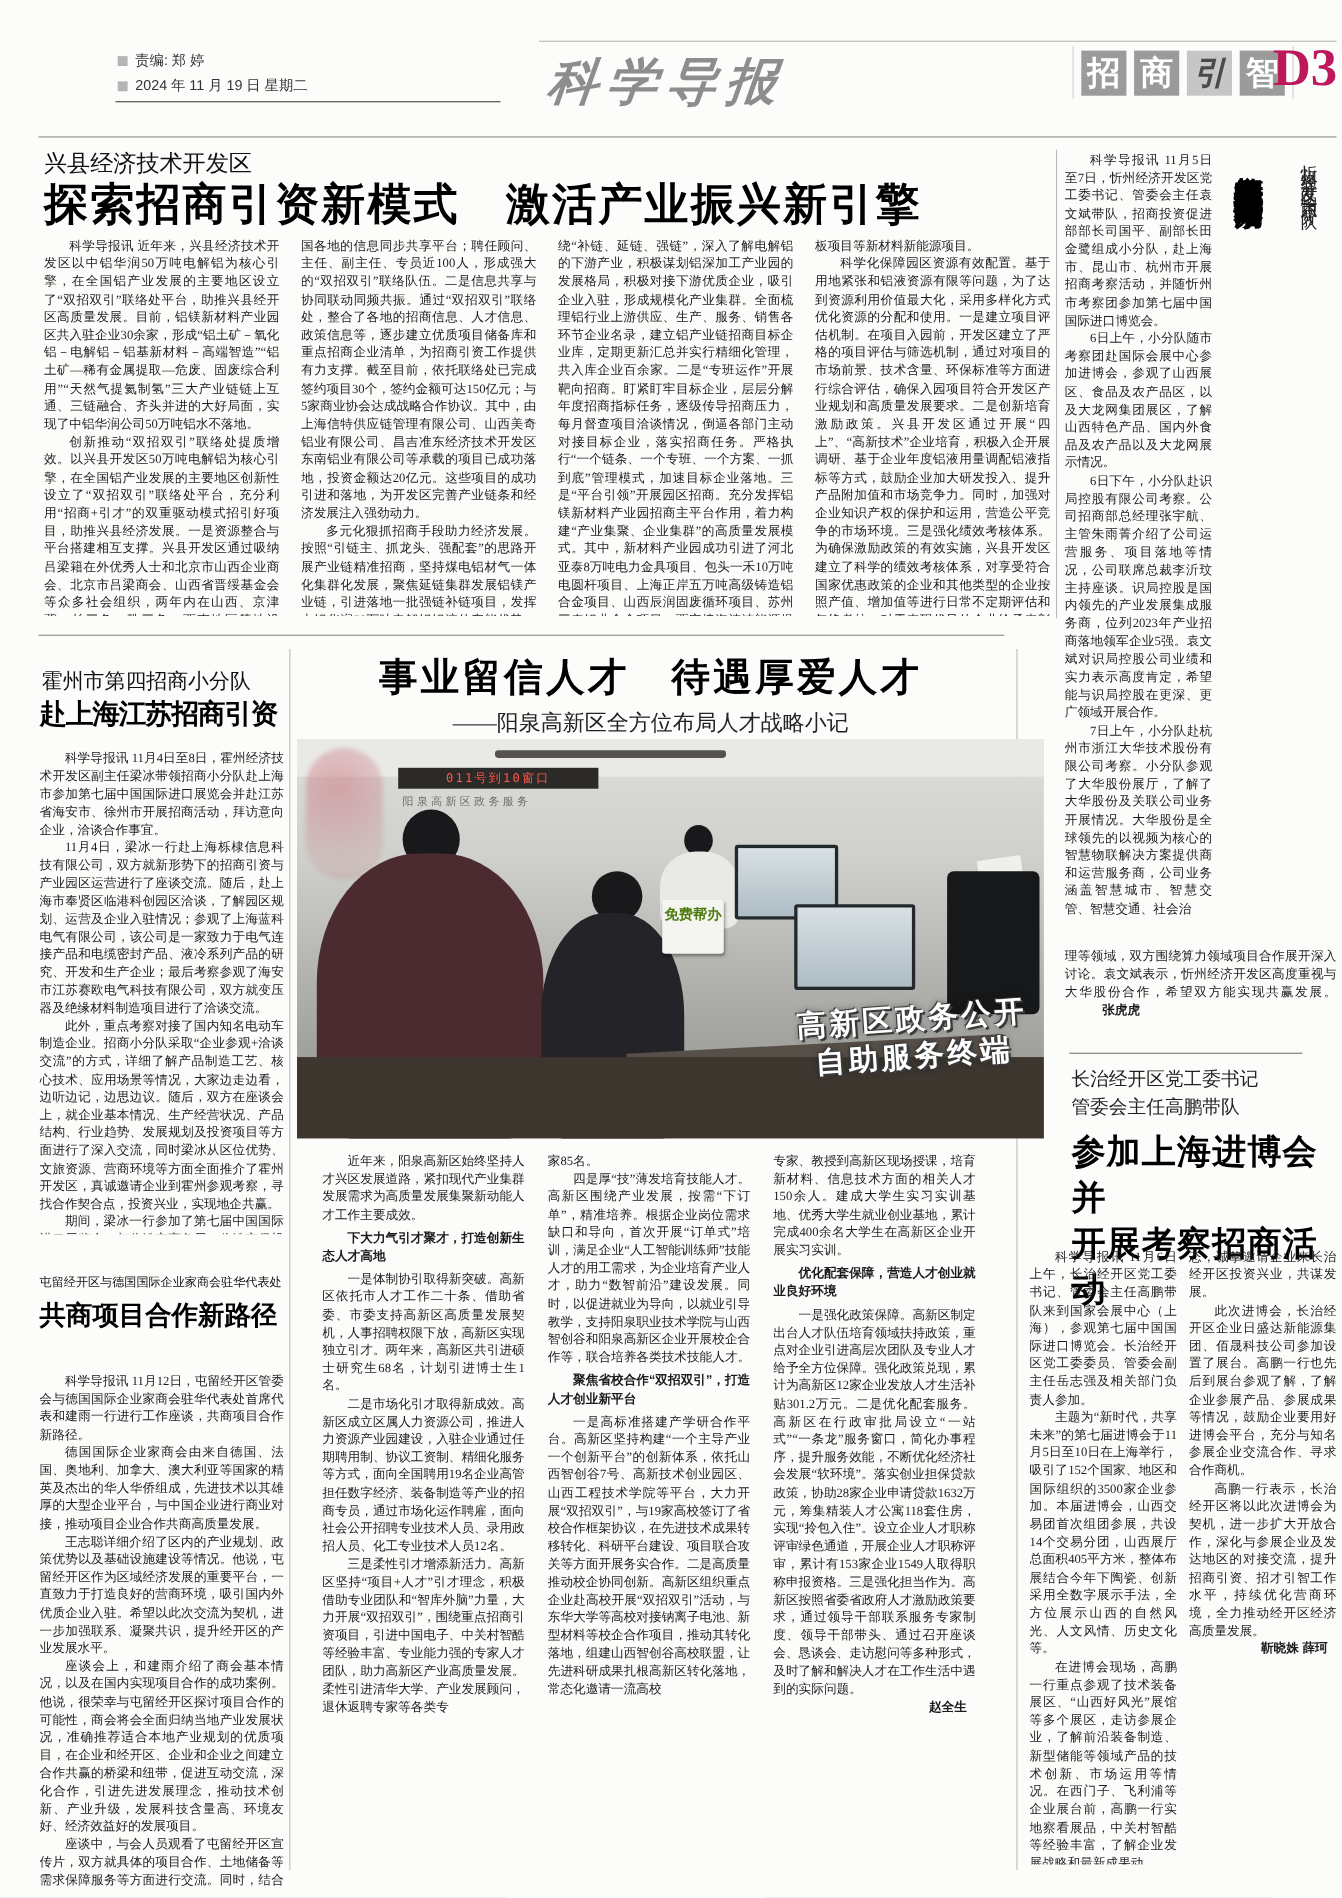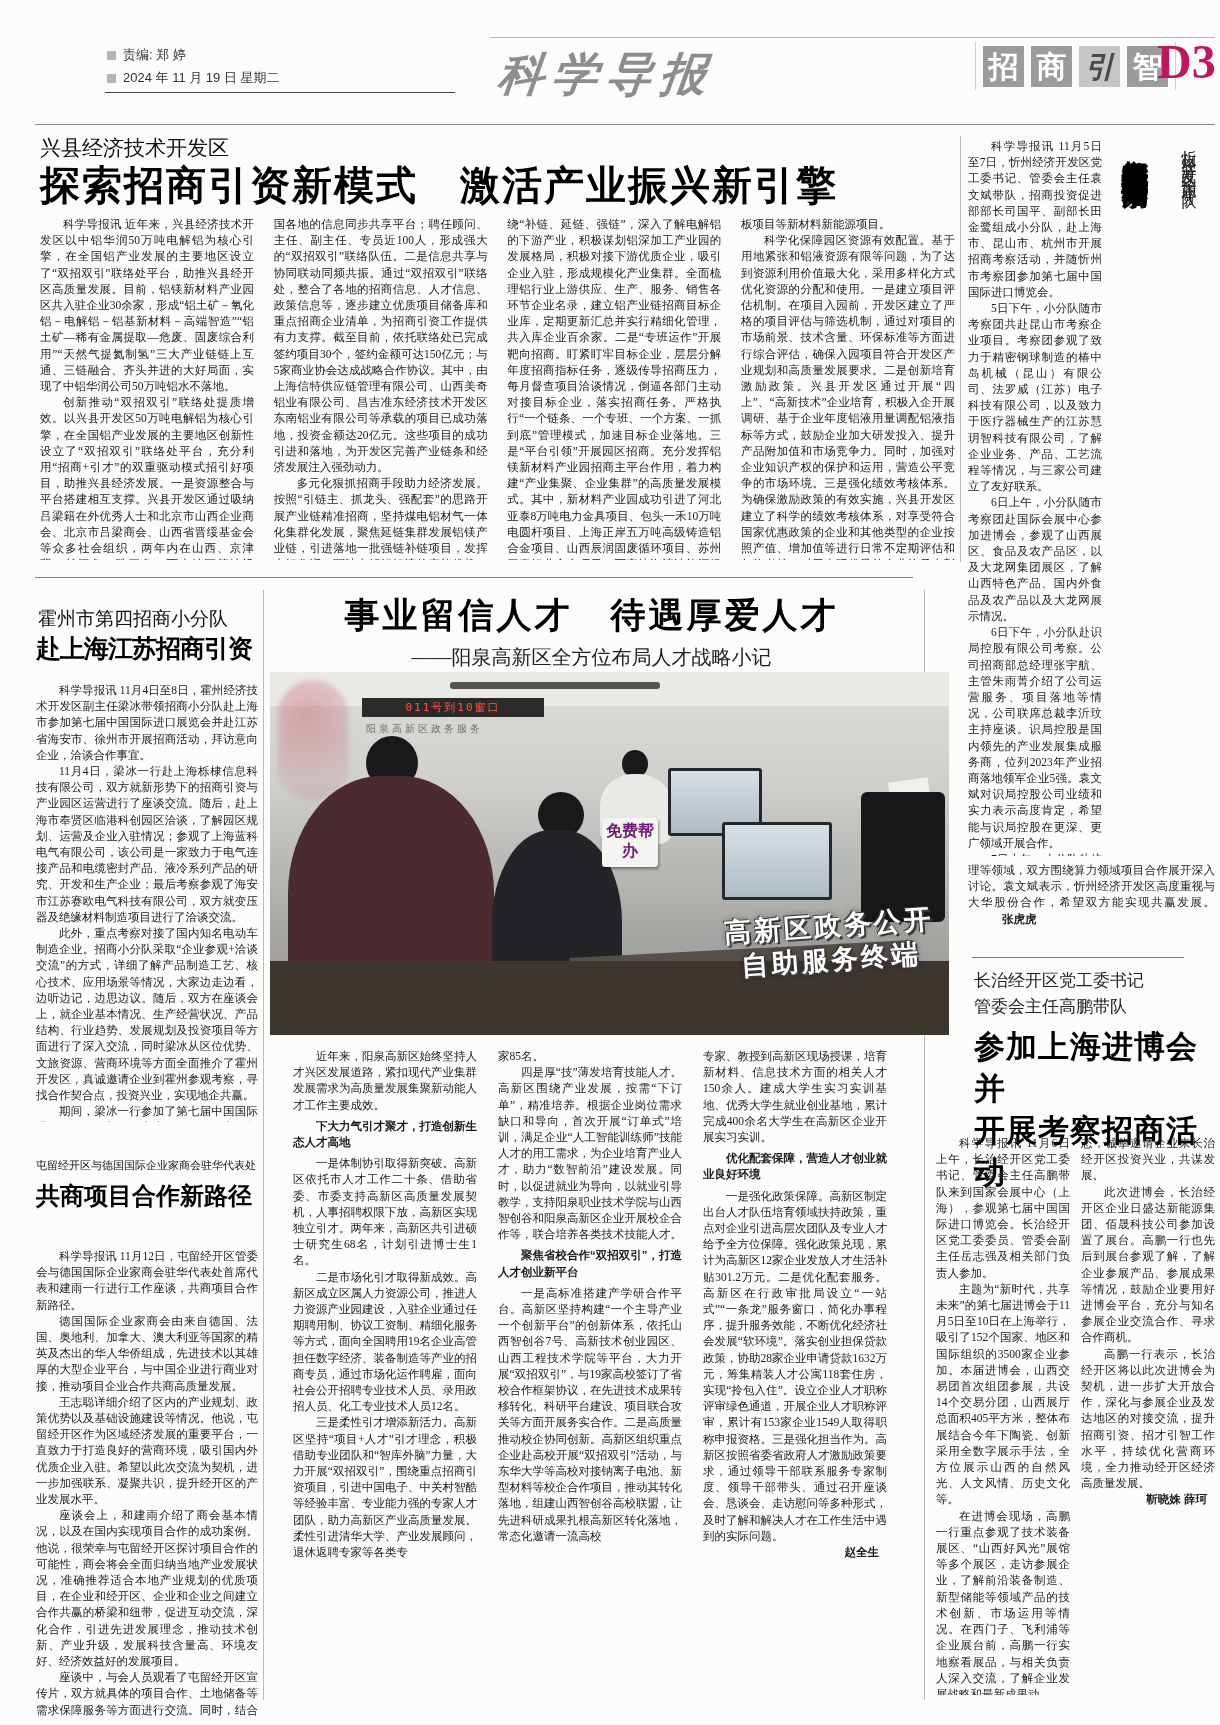"5日下午，小分队随市考察团共赴昆山市考察企业项目。考察团参观了致力于精密钢球制造" div.blk { html: <div>5日下午，小分队随市考察团共赴昆山市考察企业项目。考察团参观了致力于精密钢球制造的椿中岛机械（昆山）有限公司、法罗威（江苏）电子科技有限公司，以及致力于医疗器械生产的江苏慧玥智科技有限公司，了解企业业务、产品、工艺流程等情况，与三家公司建立了友好联系。</div> -> none }
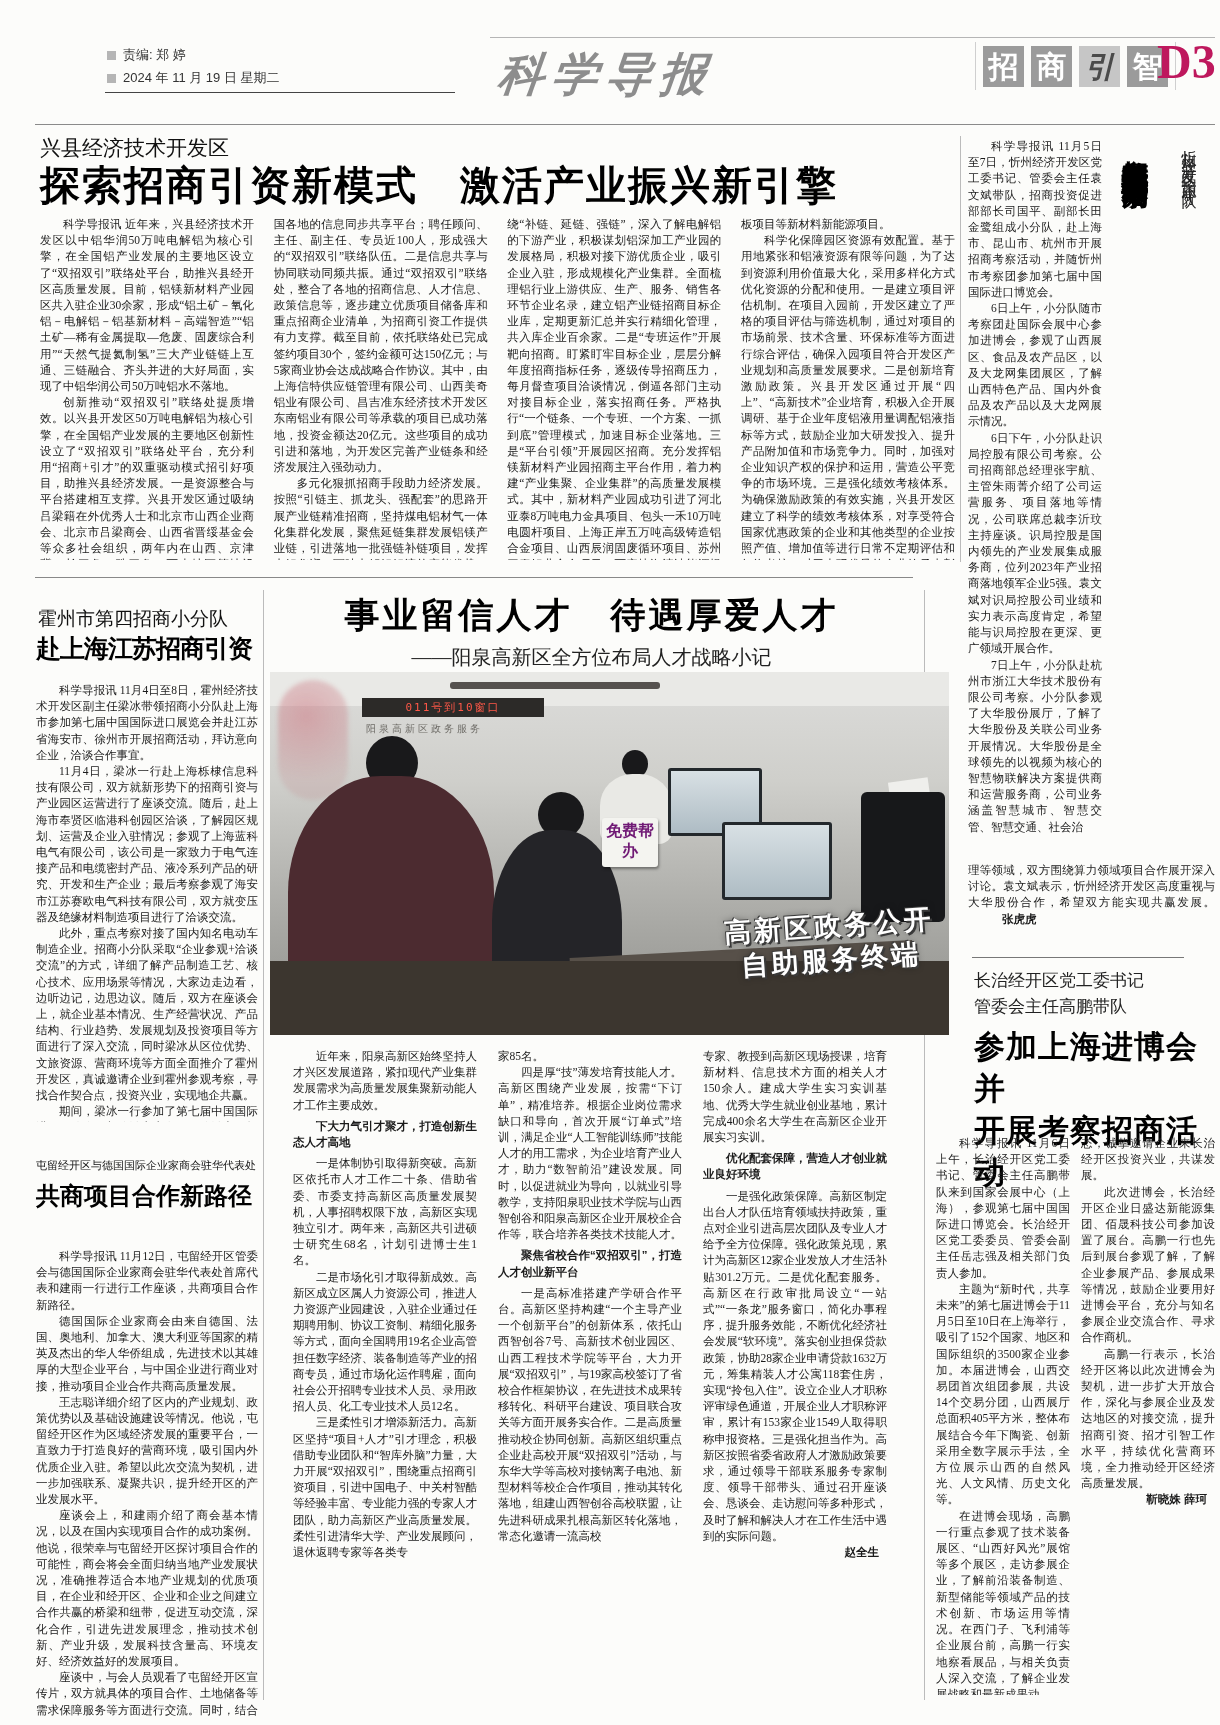"免费帮办" .ph-sign { color: #701a75 -> #4d7c0f; font-size: 16px -> 13px }
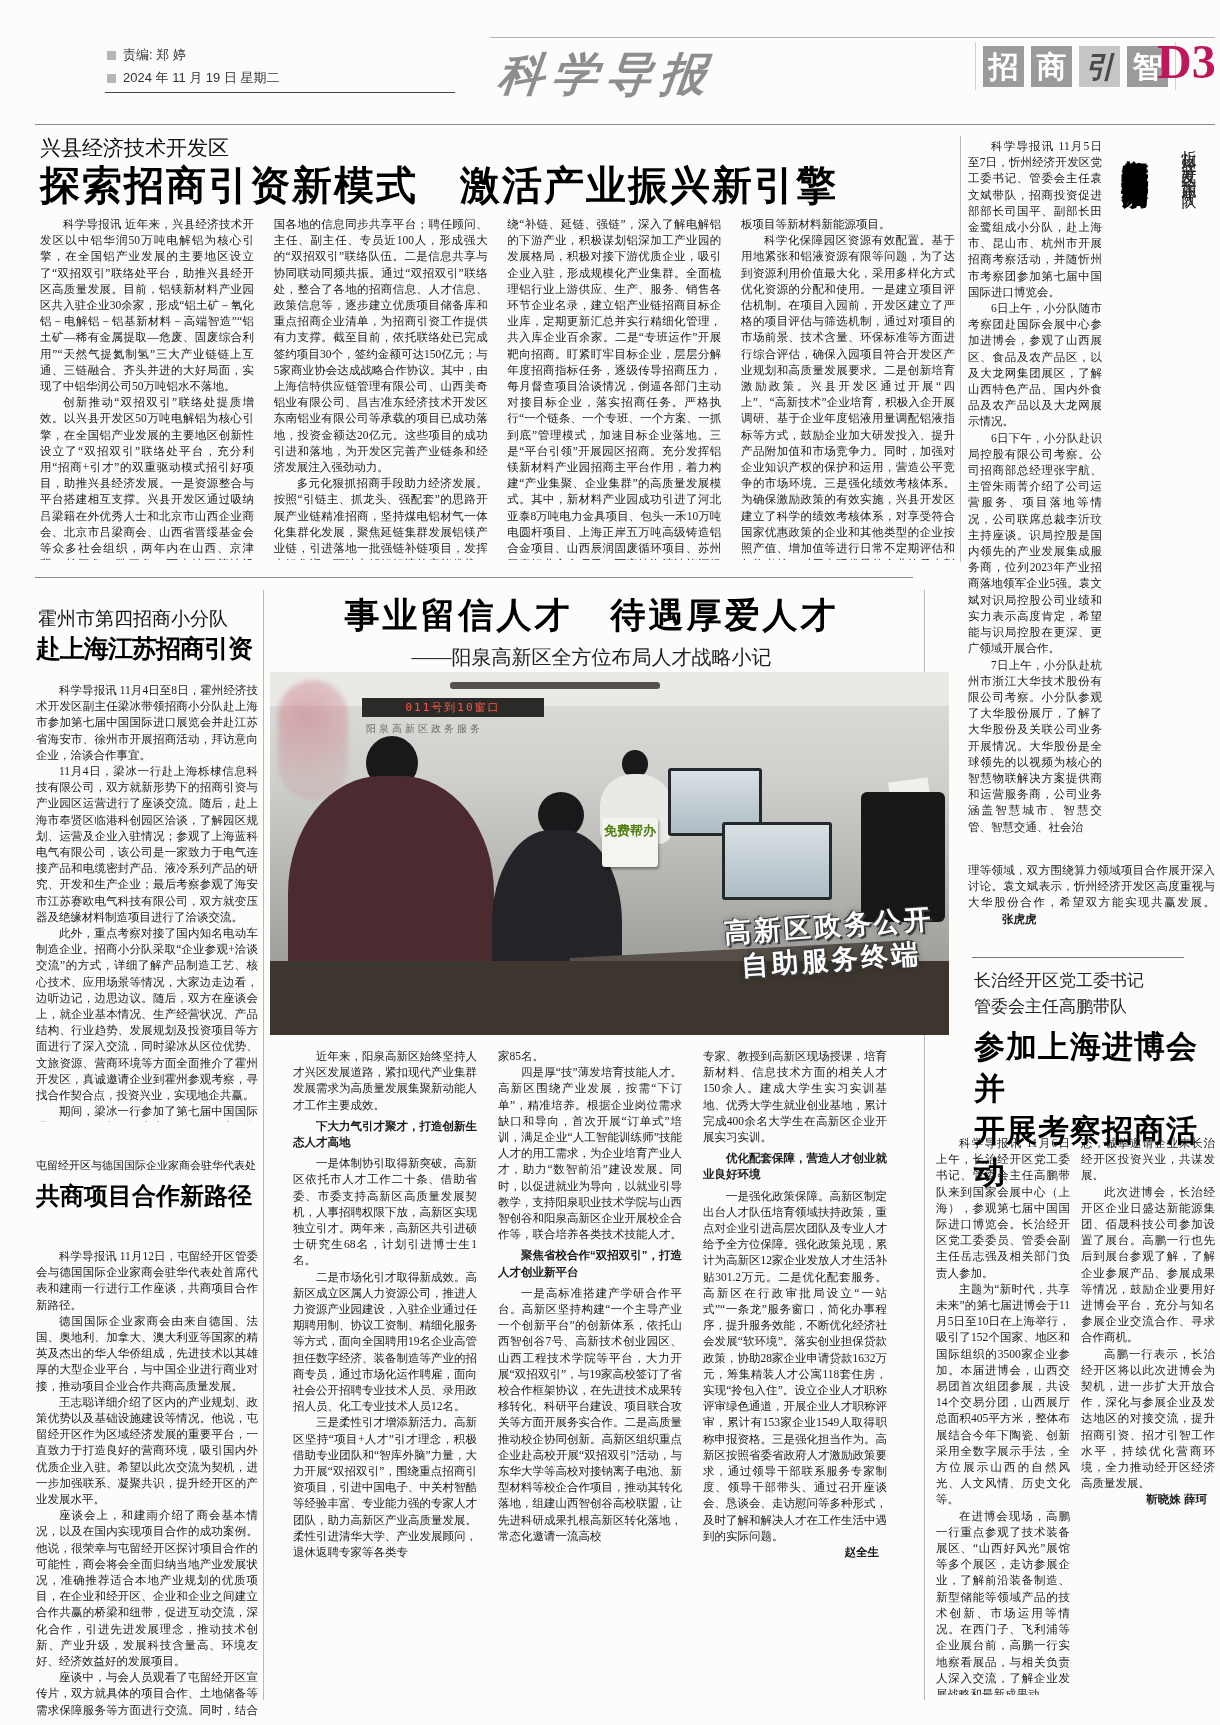"在进博会现场，高鹏一行重点参观了技术装备展区、“山西好风光”展馆等多个展区，走访" div.blk { text: 与相关负责人深入交流 -> 中关村智酷等经验丰富 }
